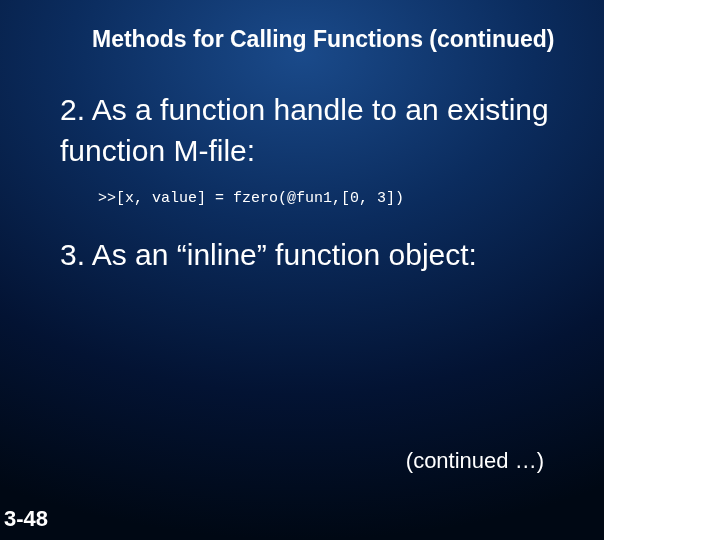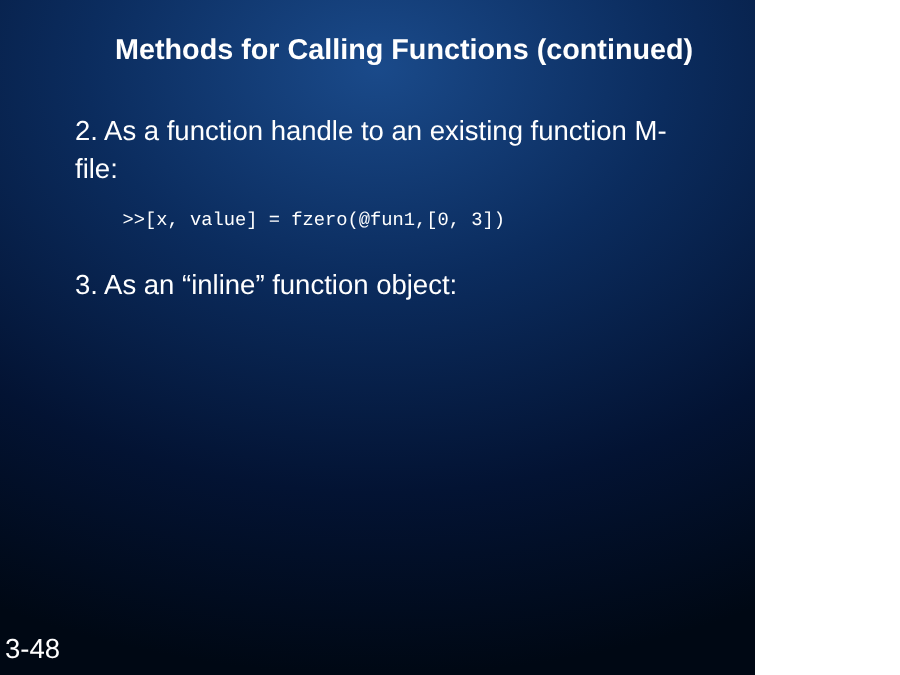"2. As a function handle" .item-text { font-size: 22px -> 30px }
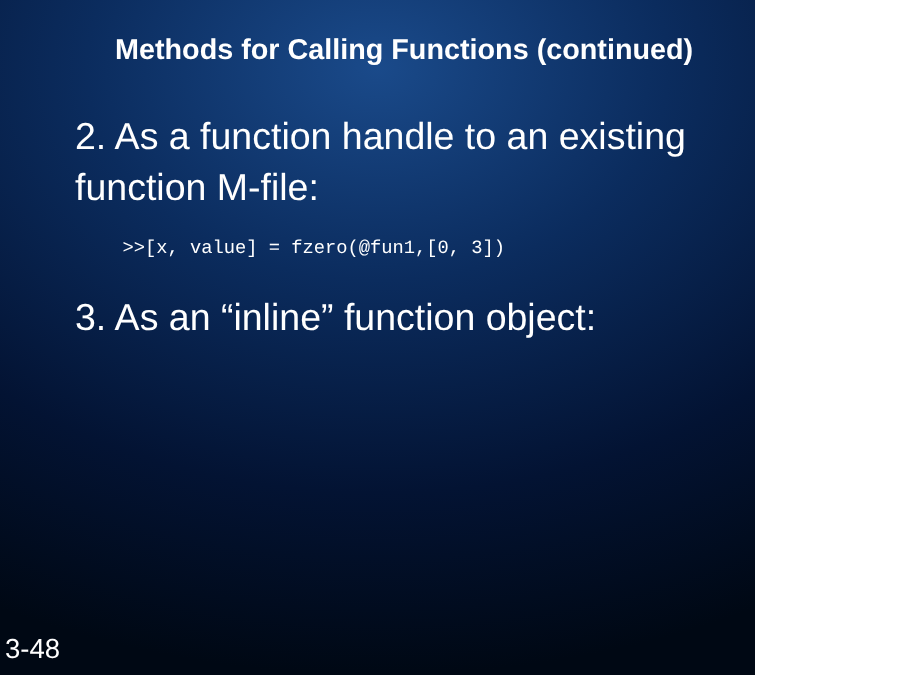"(continued …)" div.continued { html: none -> <div>(continued …)</div> }
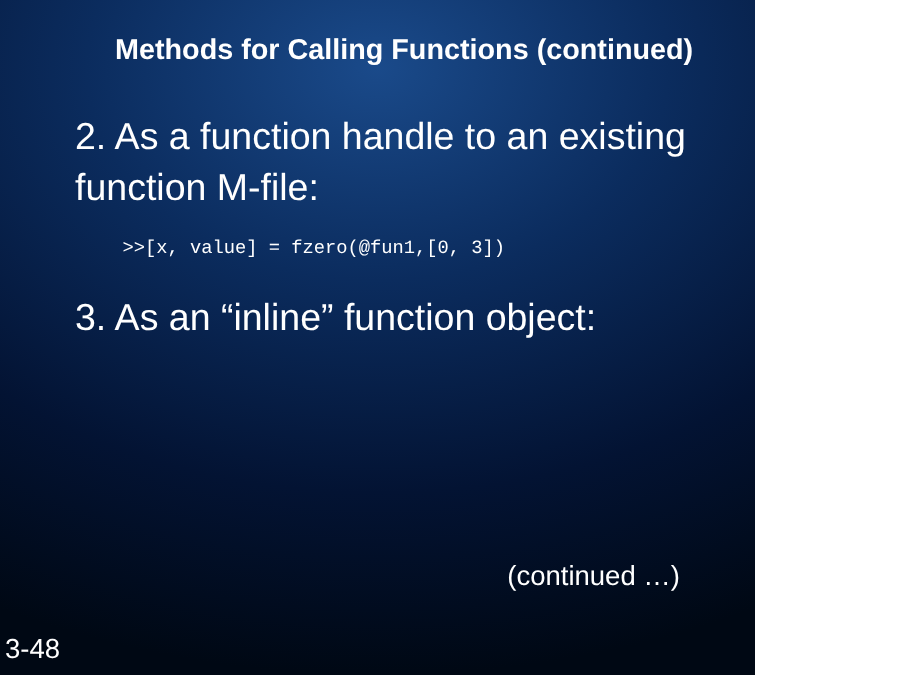"3-48" .page-number { font-weight: normal -> bold }
